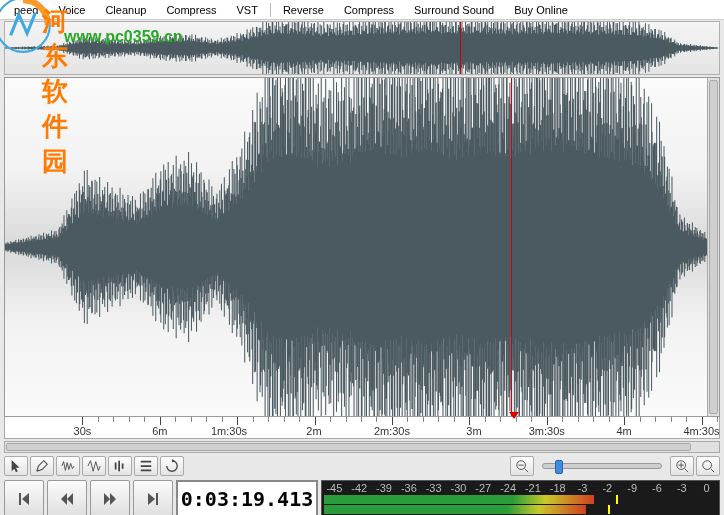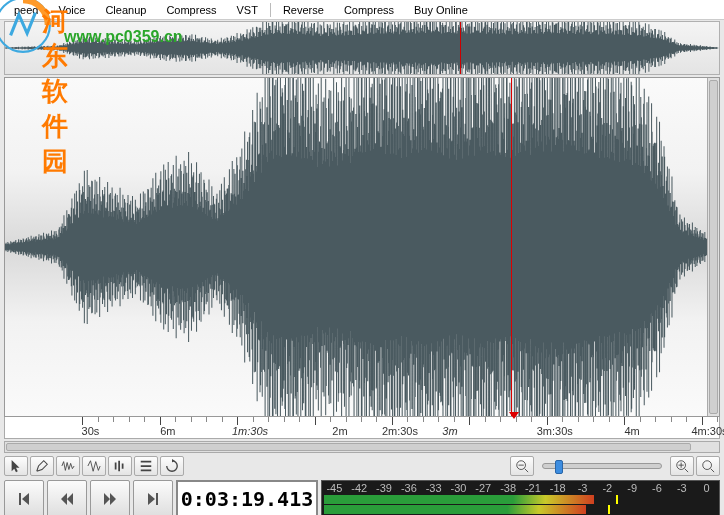"Surround Sound" span.mi { html: none -> <span>Surround Sound</span> }
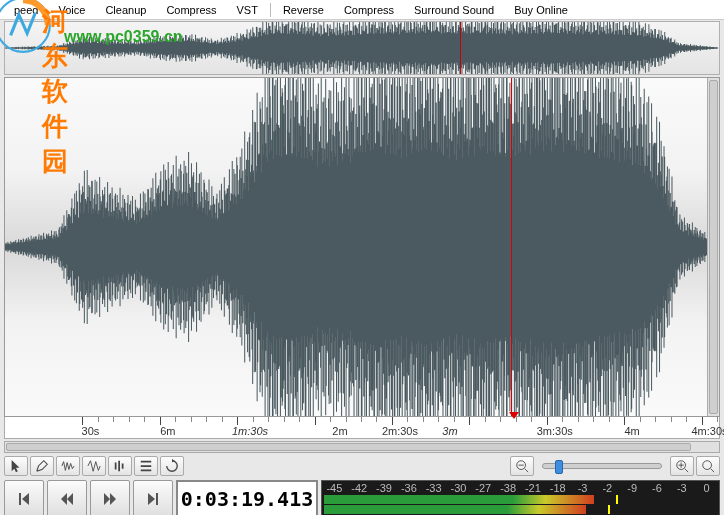"30s" .ruler .lbl { margin-left: 8px -> none }
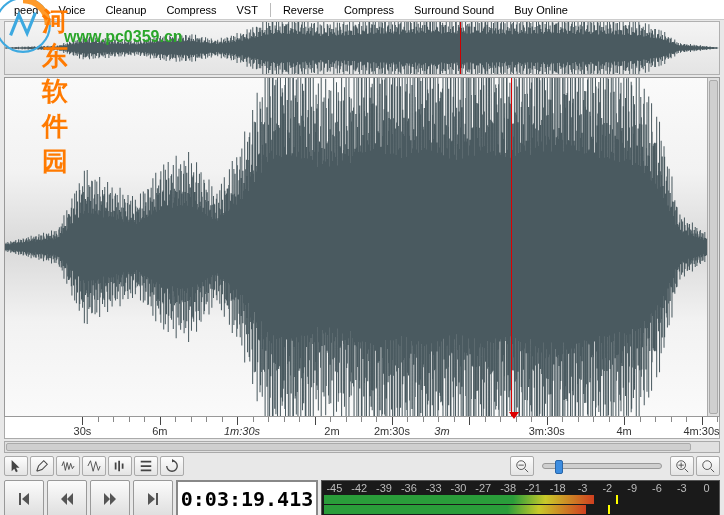"1m:30s" div.lbl { font-style: italic -> none; left: 237px -> 224px }
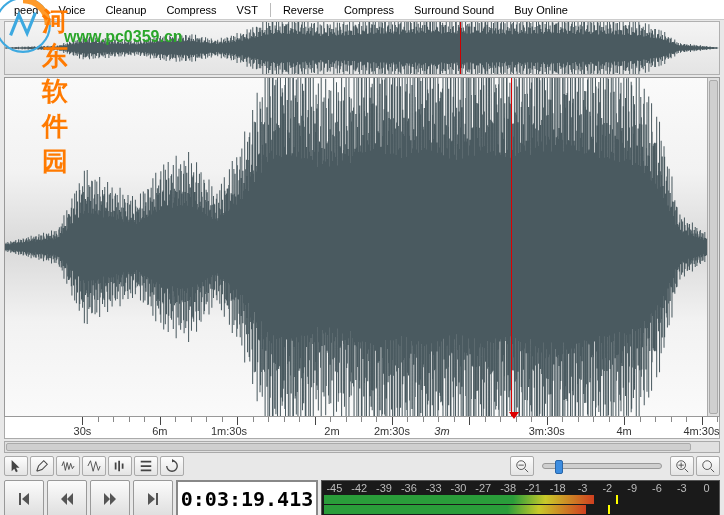"2m" div.lbl { left: 327px -> 309px }
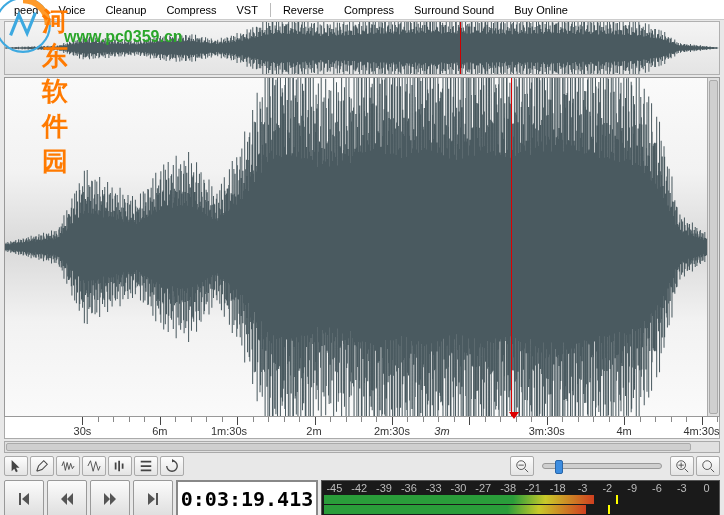"3m" div.lbl { font-style: italic -> none; left: 437px -> 469px }
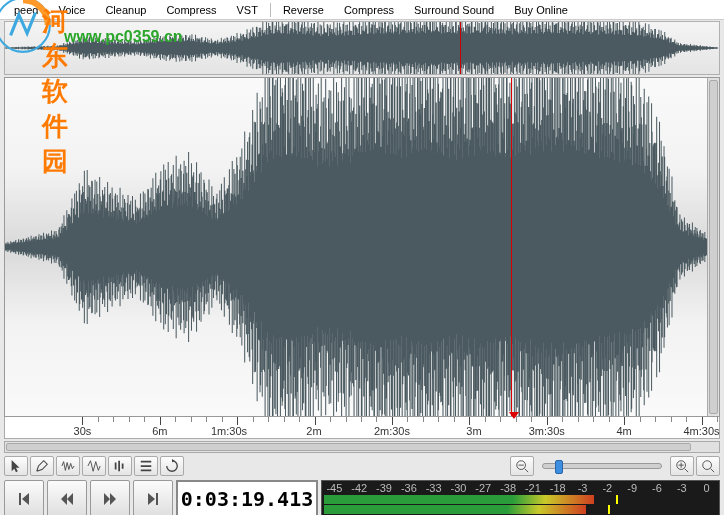"-38" span { text: -38 -> -24 }
